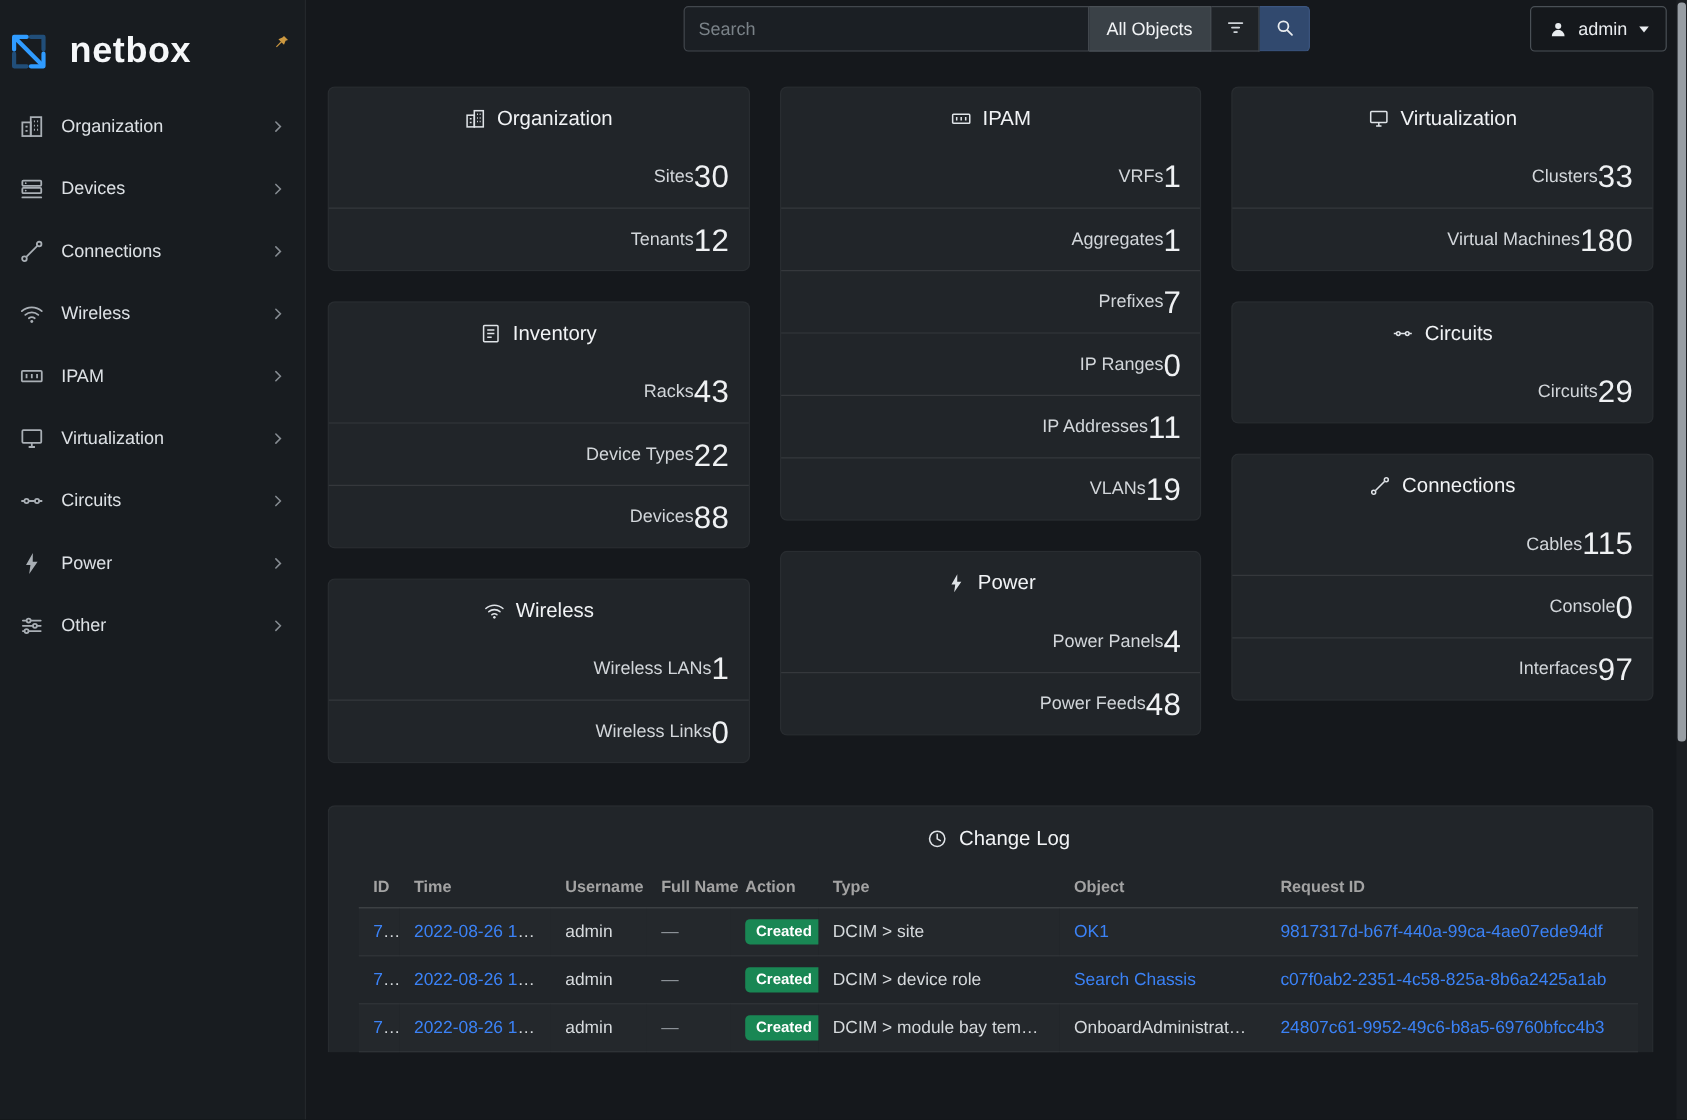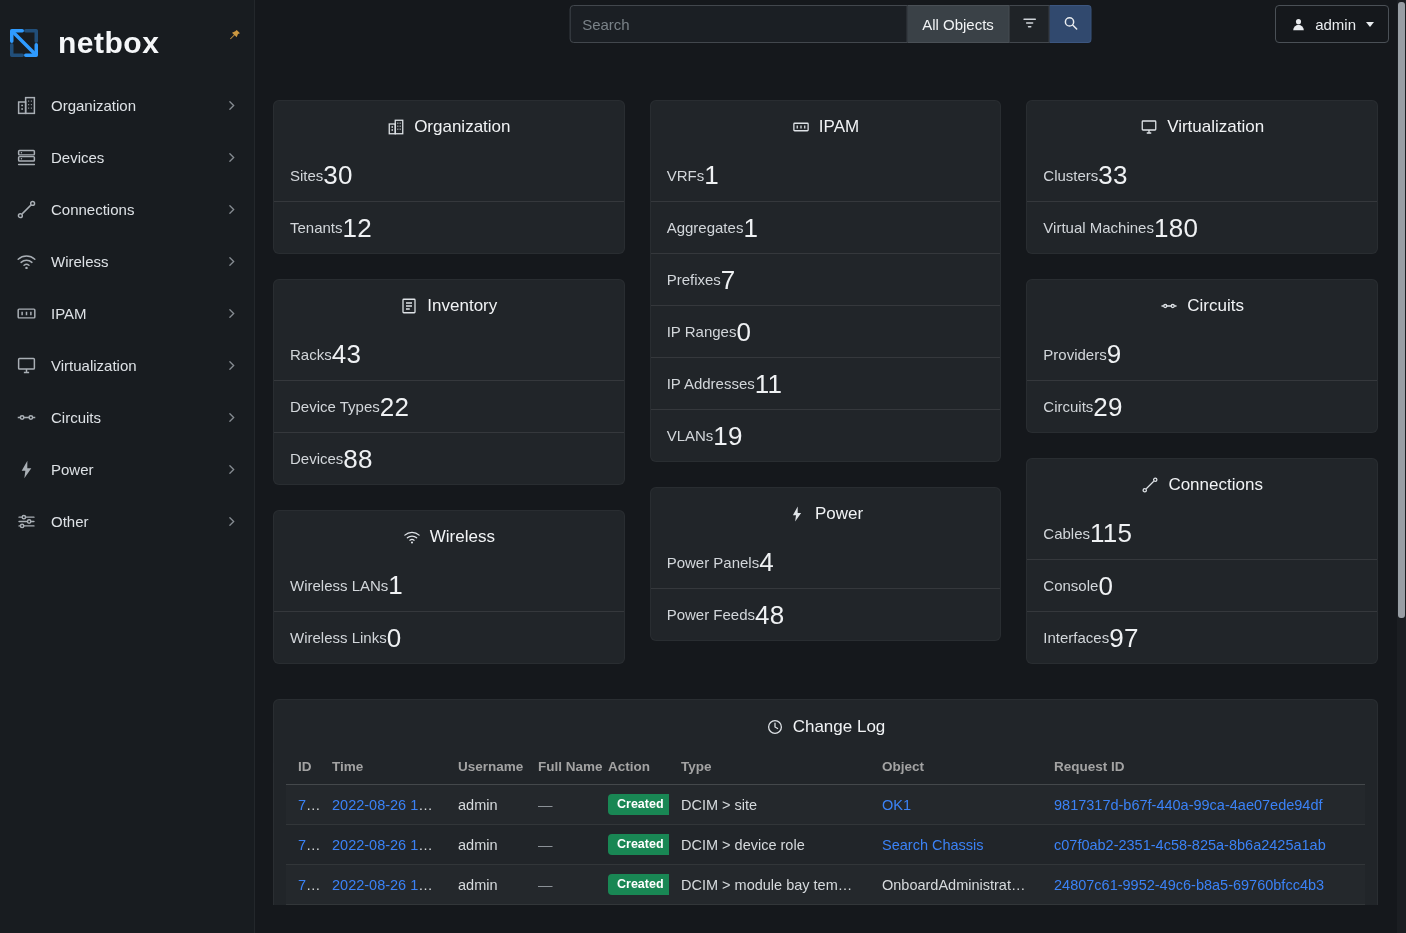"Search" .main { gap: 28px -> none }
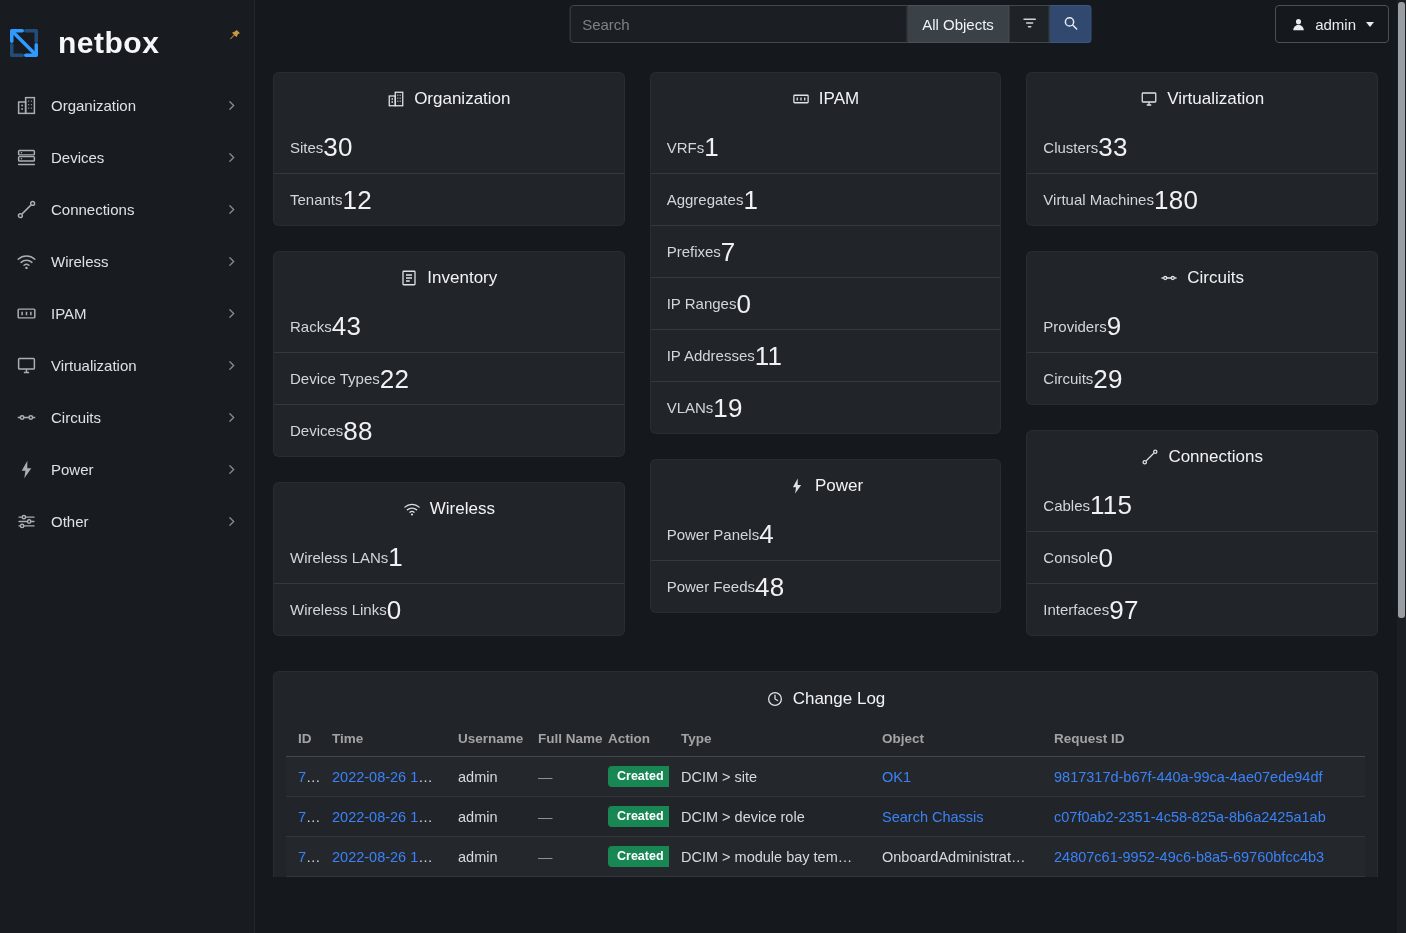"Sites" .stat-row { justify-content: flex-start -> flex-end }
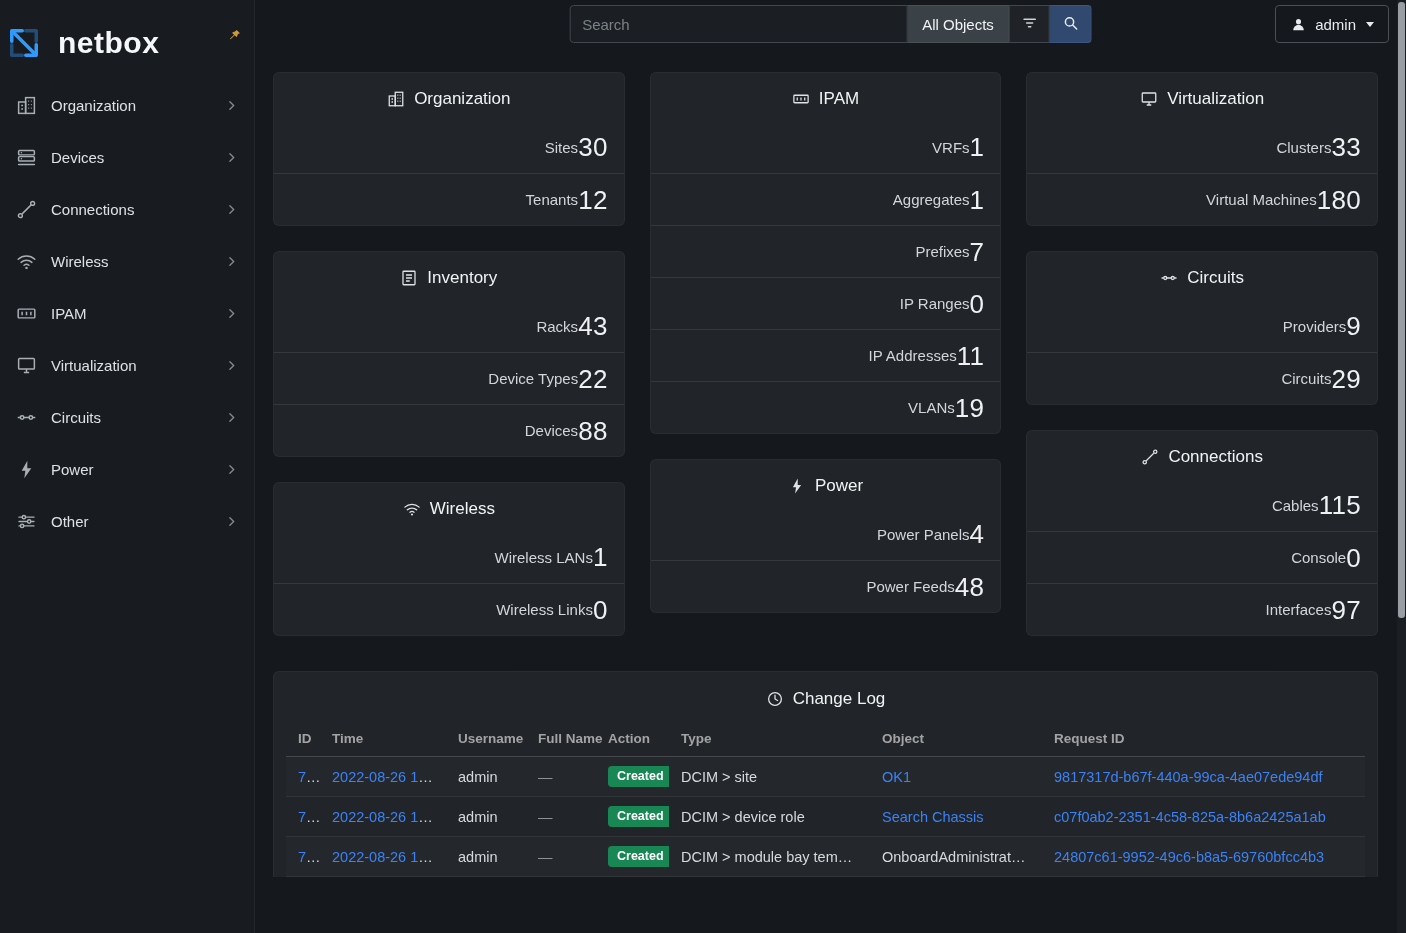"Providers" div.stat-row { html: <div> <span>Providers</span> <span>9</span> </div> -> none }
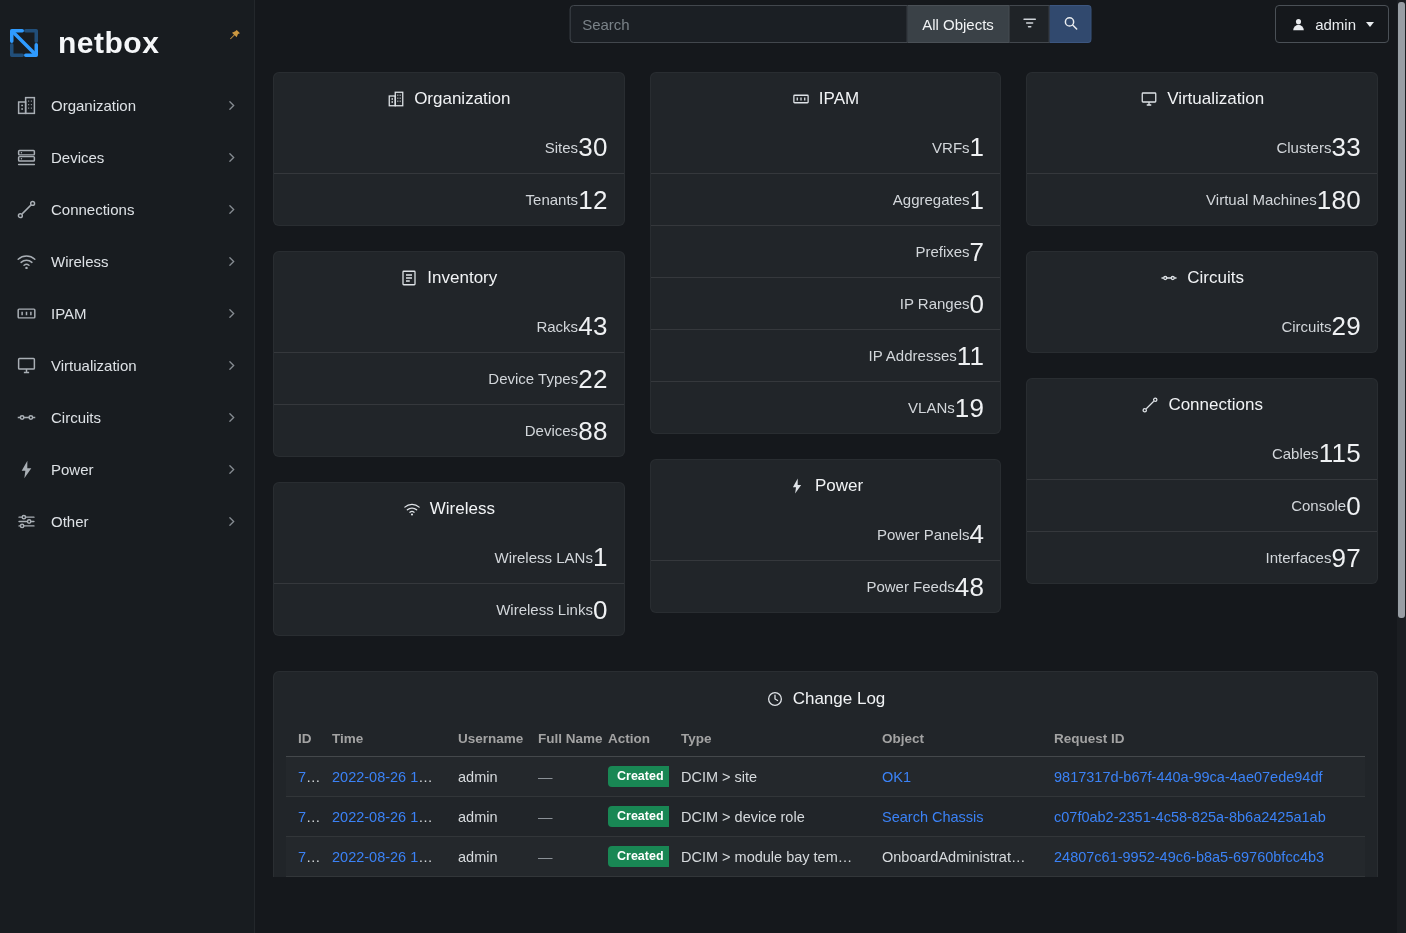"Change Log" .changelog { padding: 0 12px 0 12px -> 0 12px 0 25px }
